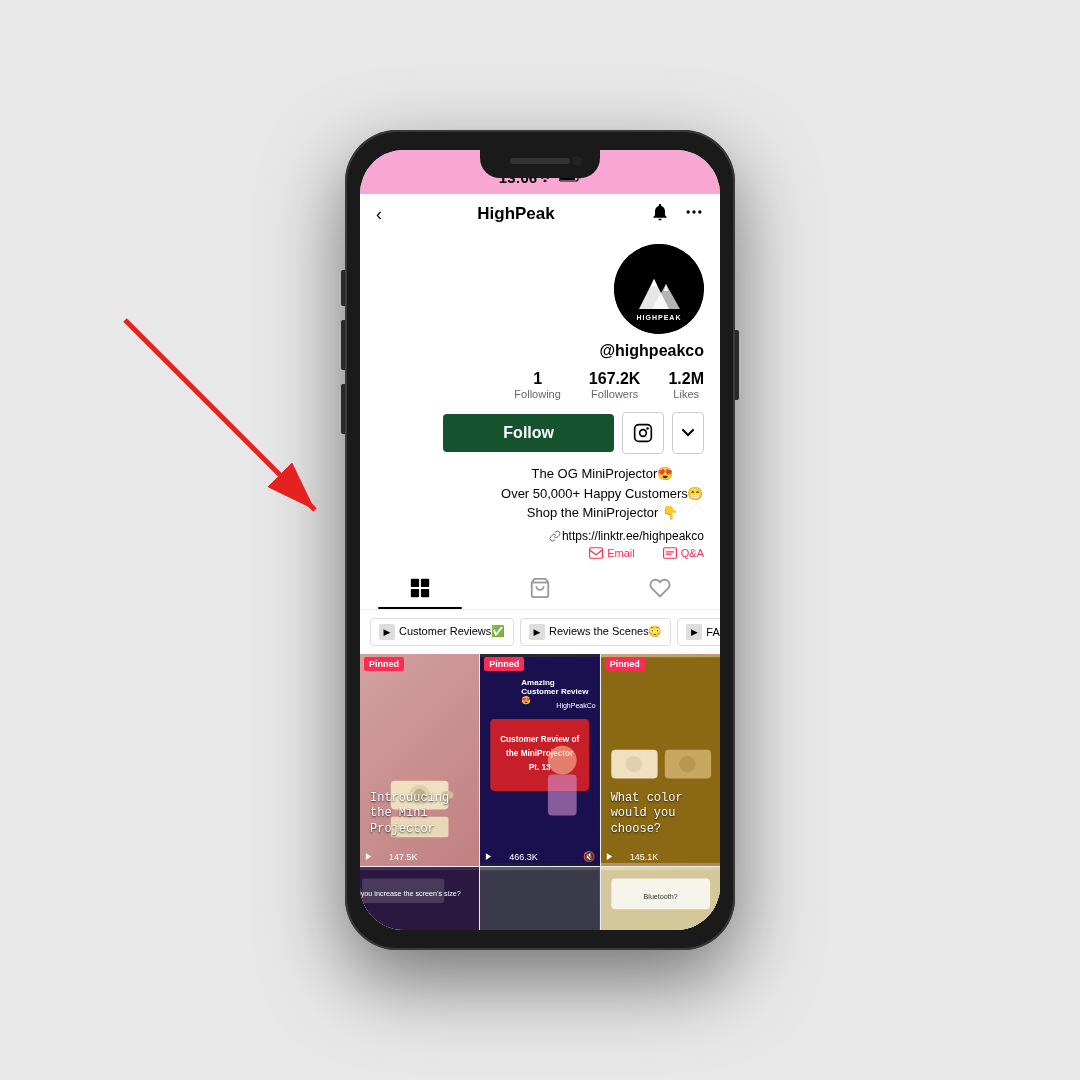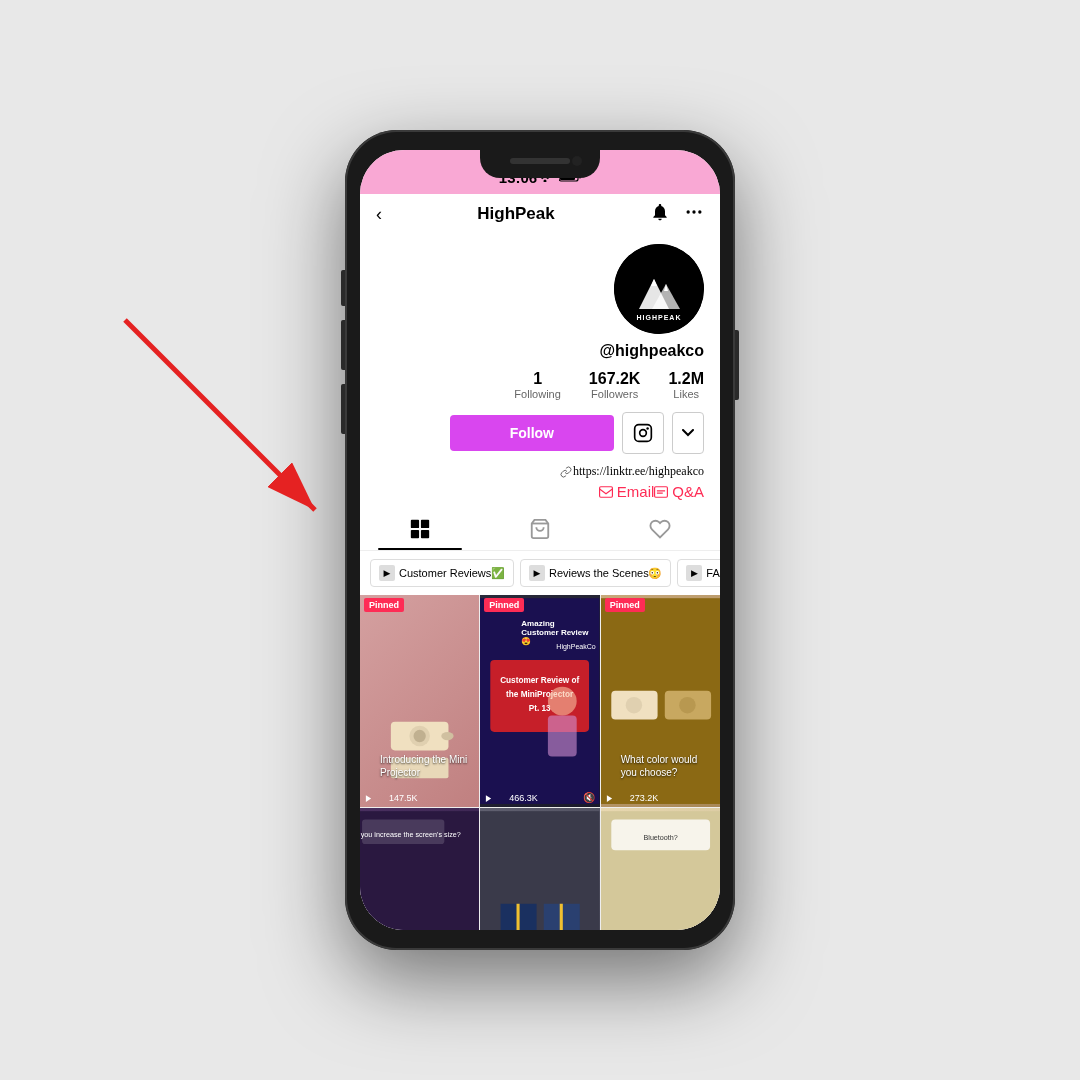"Follow" .follow-btn { background: #d946ef -> #14532d; font-size: 14px -> 16px }
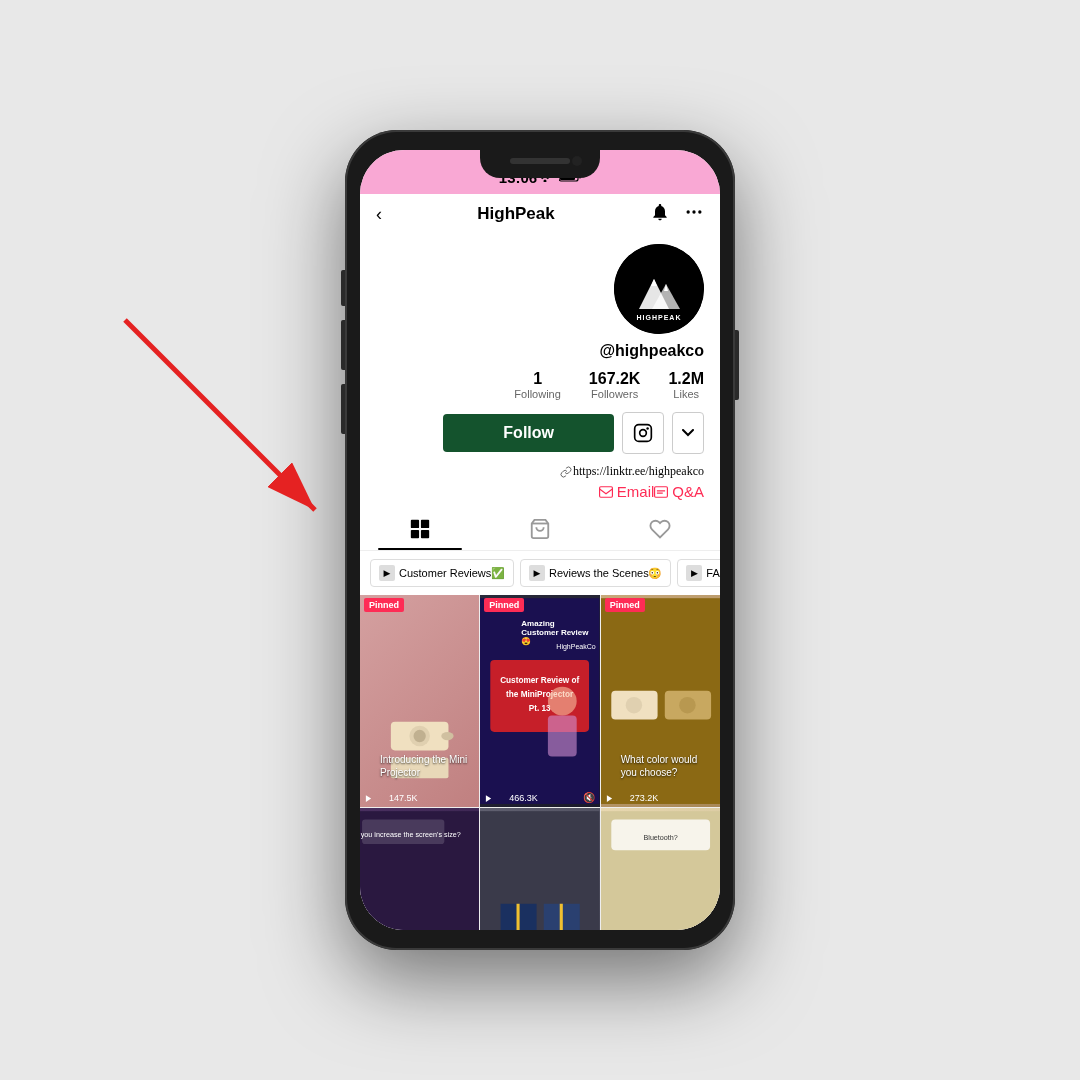"The OG MiniProjector😍" div.bio { html: none -> <div> <div>The OG MiniProjector😍</div> <div>Over 50,000+ Happy Customers😁</div> <div>Shop the MiniProjector 👇</div> </div> }
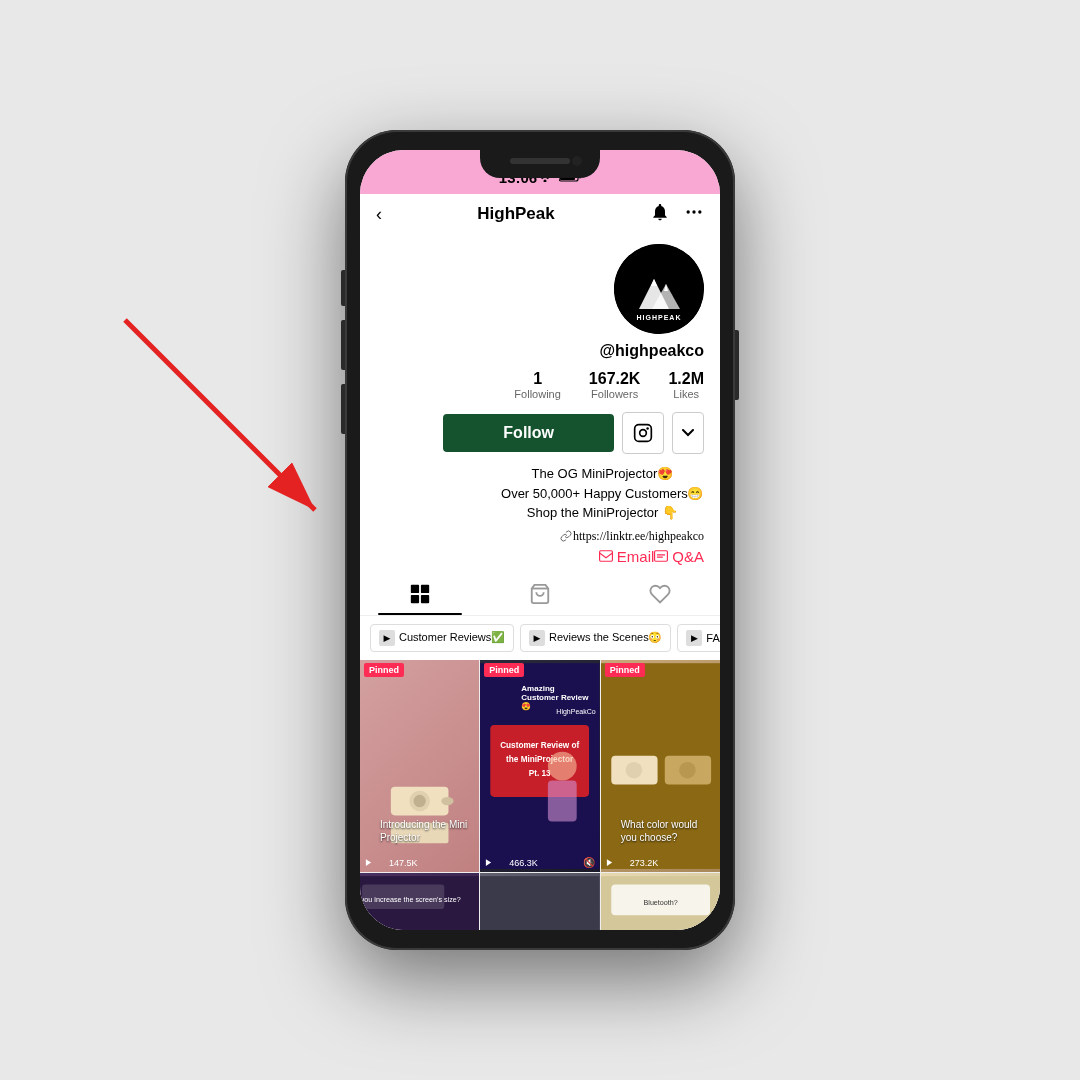"https://linktr.ee/highpeakco" .bio-link { font-family: Liberation Serif, serif -> none }
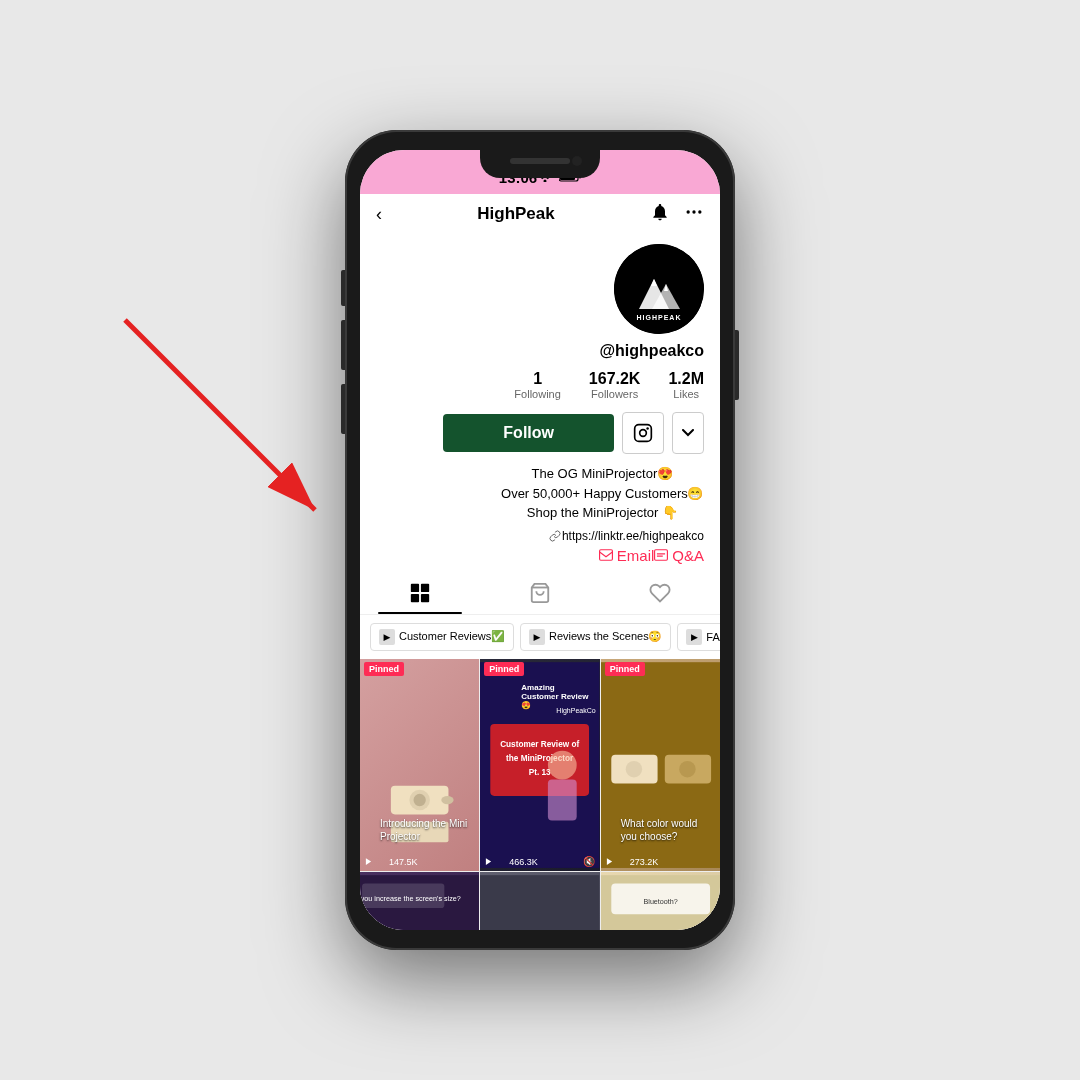"Email" .bio-actions { font-size: 15px -> 11px; gap: 0 -> 28px }
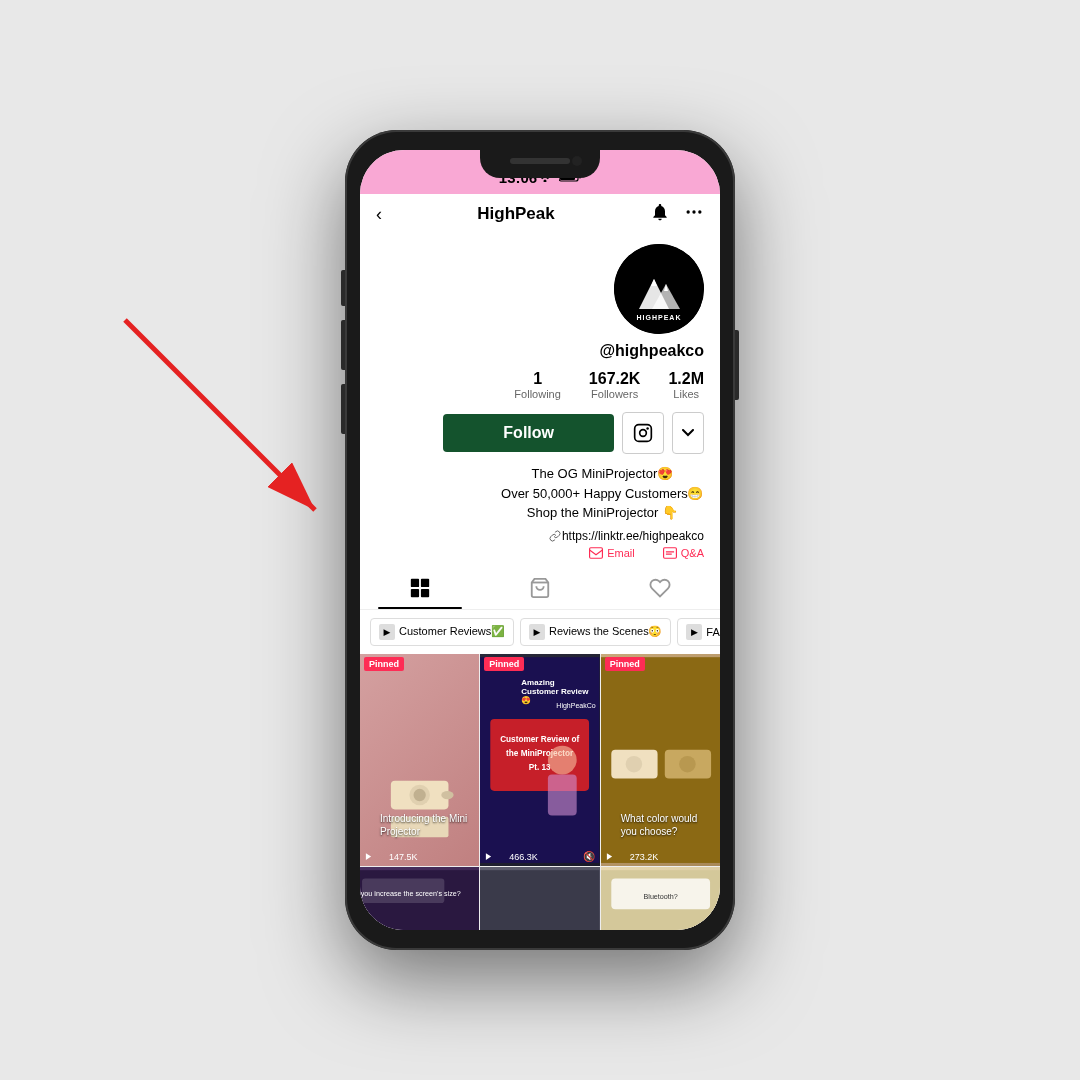"Introducing the Mini Projector" .video-title-overlay { font-family: none -> Liberation Mono, monospace; font-size: 10px -> 12px; left: 16px -> 6px }
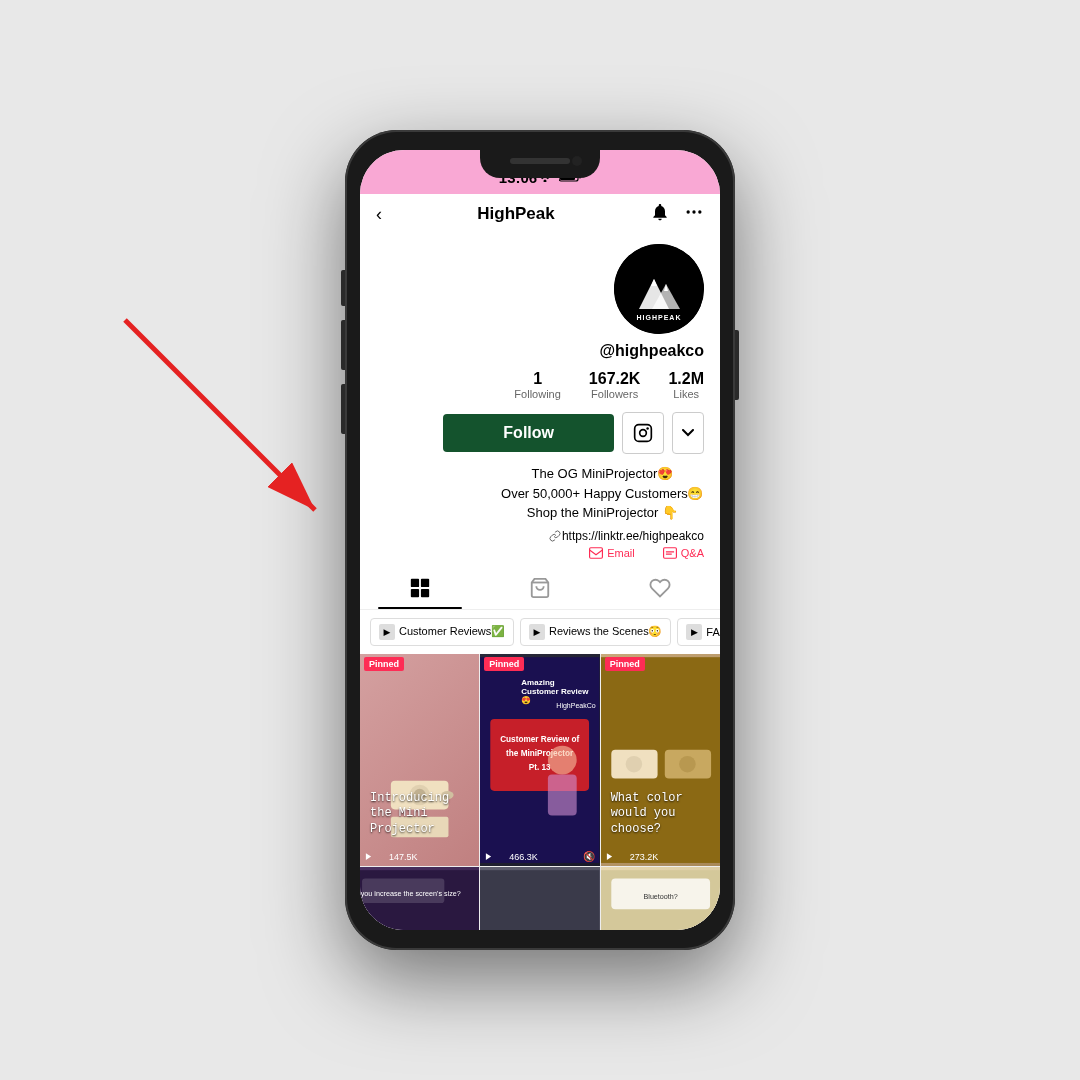"273.2K" span { text: 273.2K -> 145.1K }
